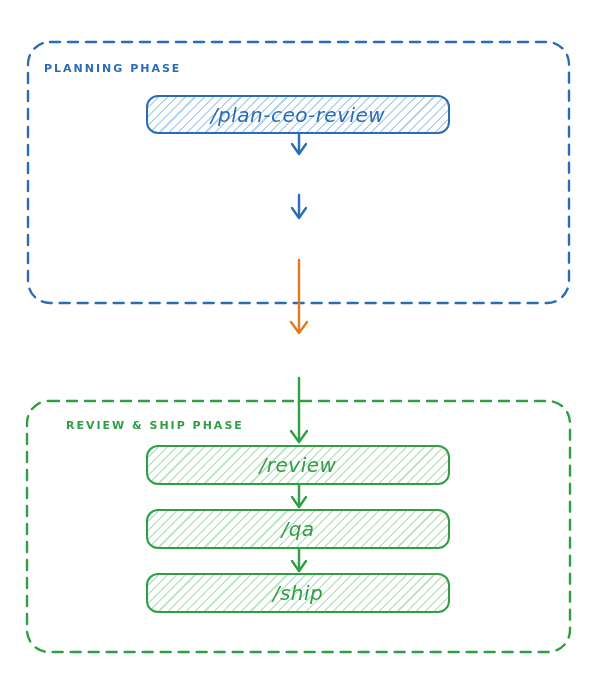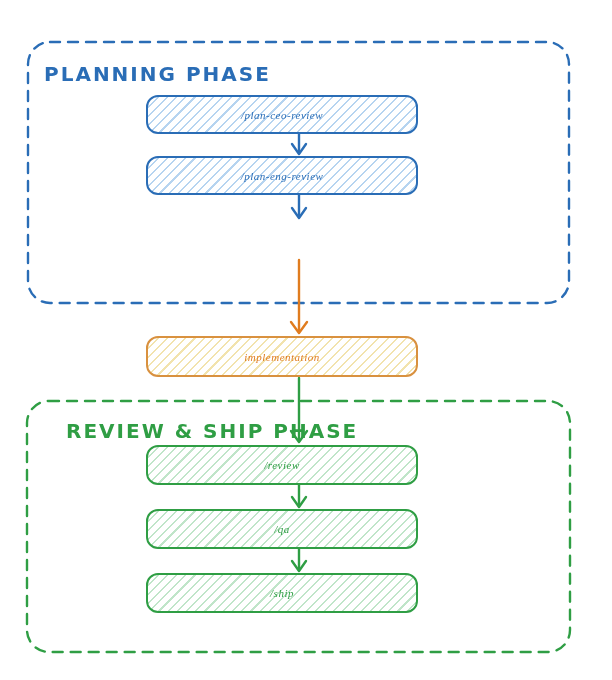"PLANNING PHASE" .phase-label { font-size: 20px -> 11px }
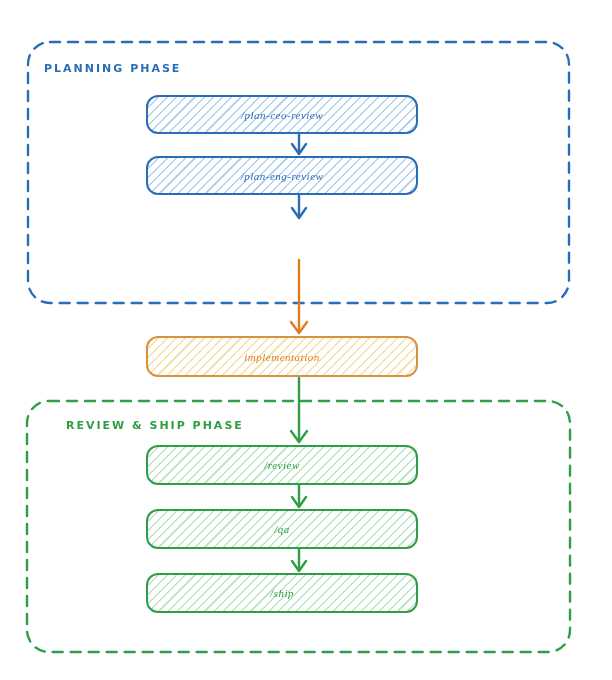"/plan-ceo-review" .node { font-family: Liberation Serif, serif -> none; font-size: 11px -> 20px; width: 272px -> 304px }
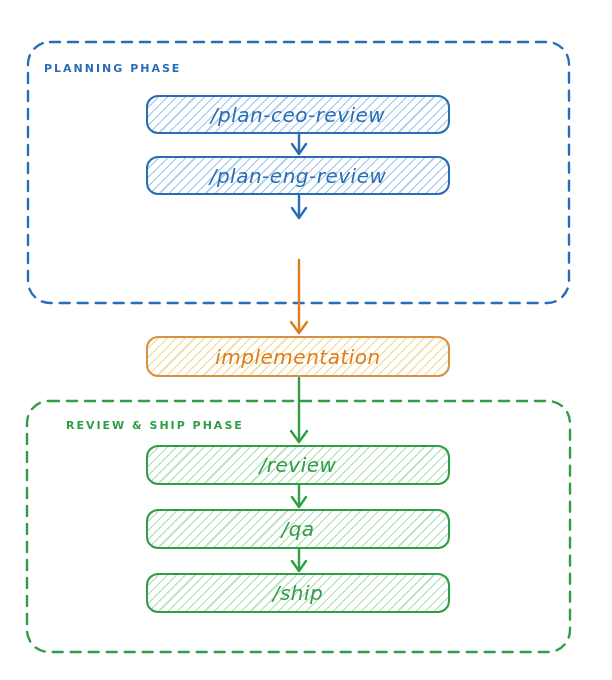"/plan-eng-review" div.node { html: <div>/plan-eng-review</div> -> none }
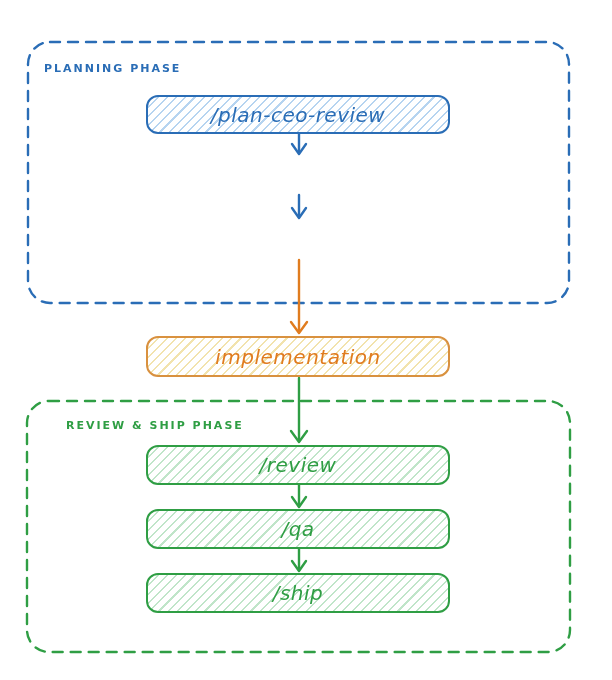"implementation" div.node { html: <div>implementation</div> -> none }
